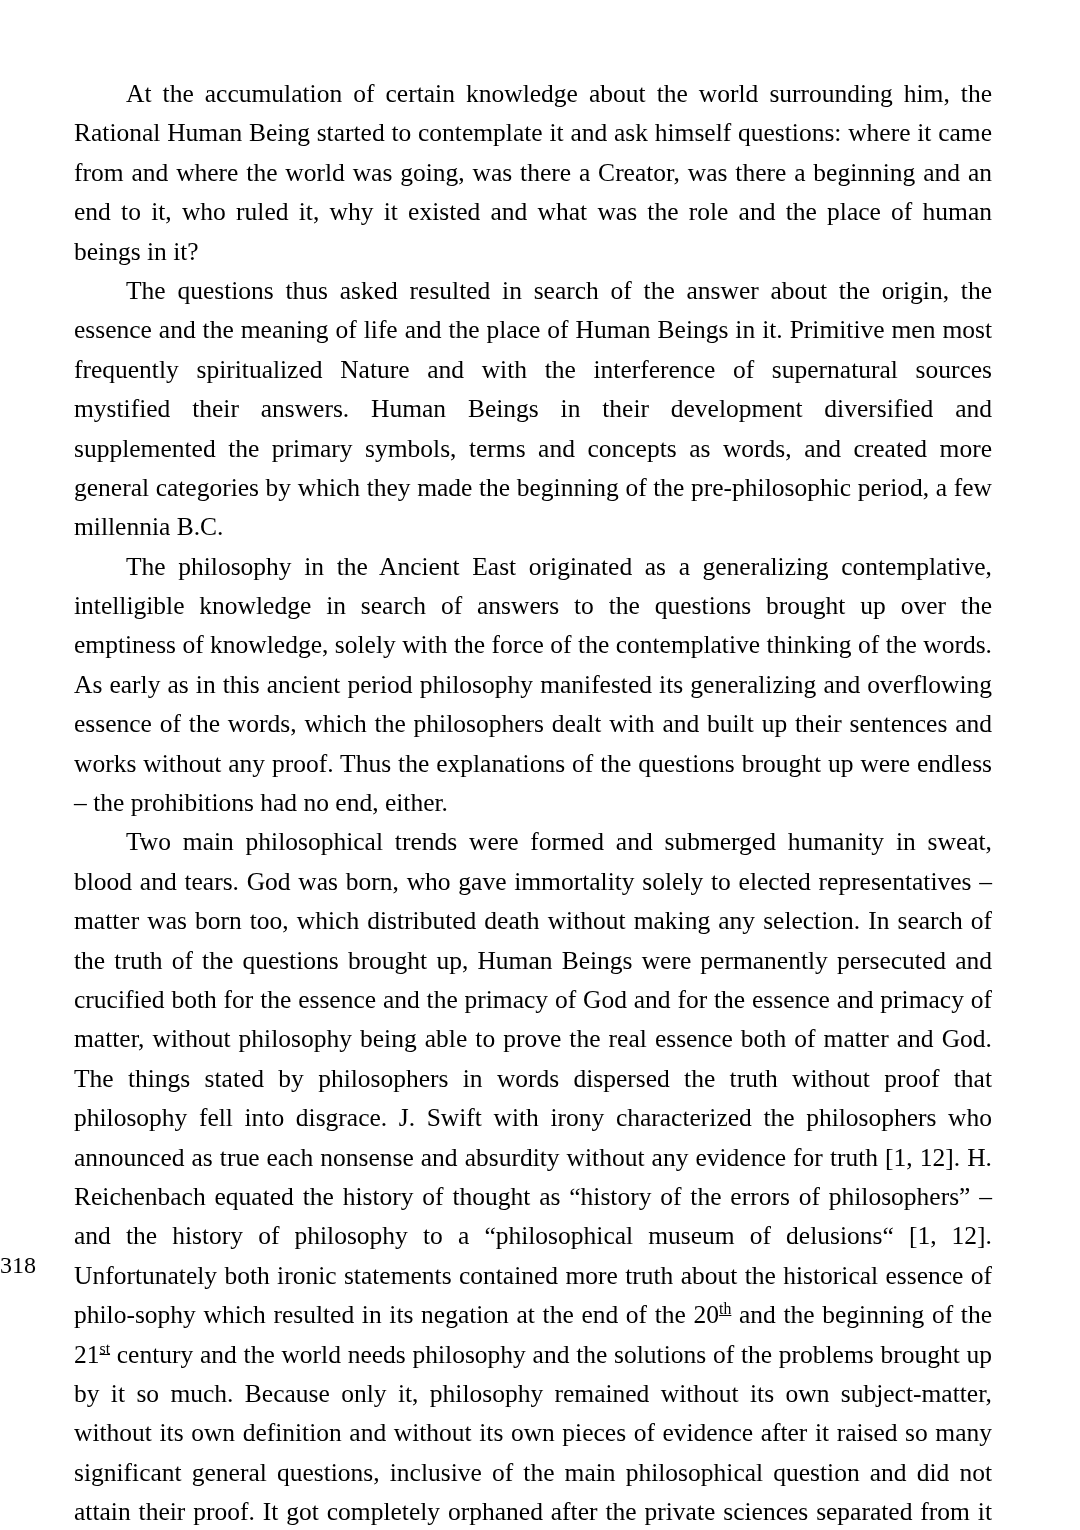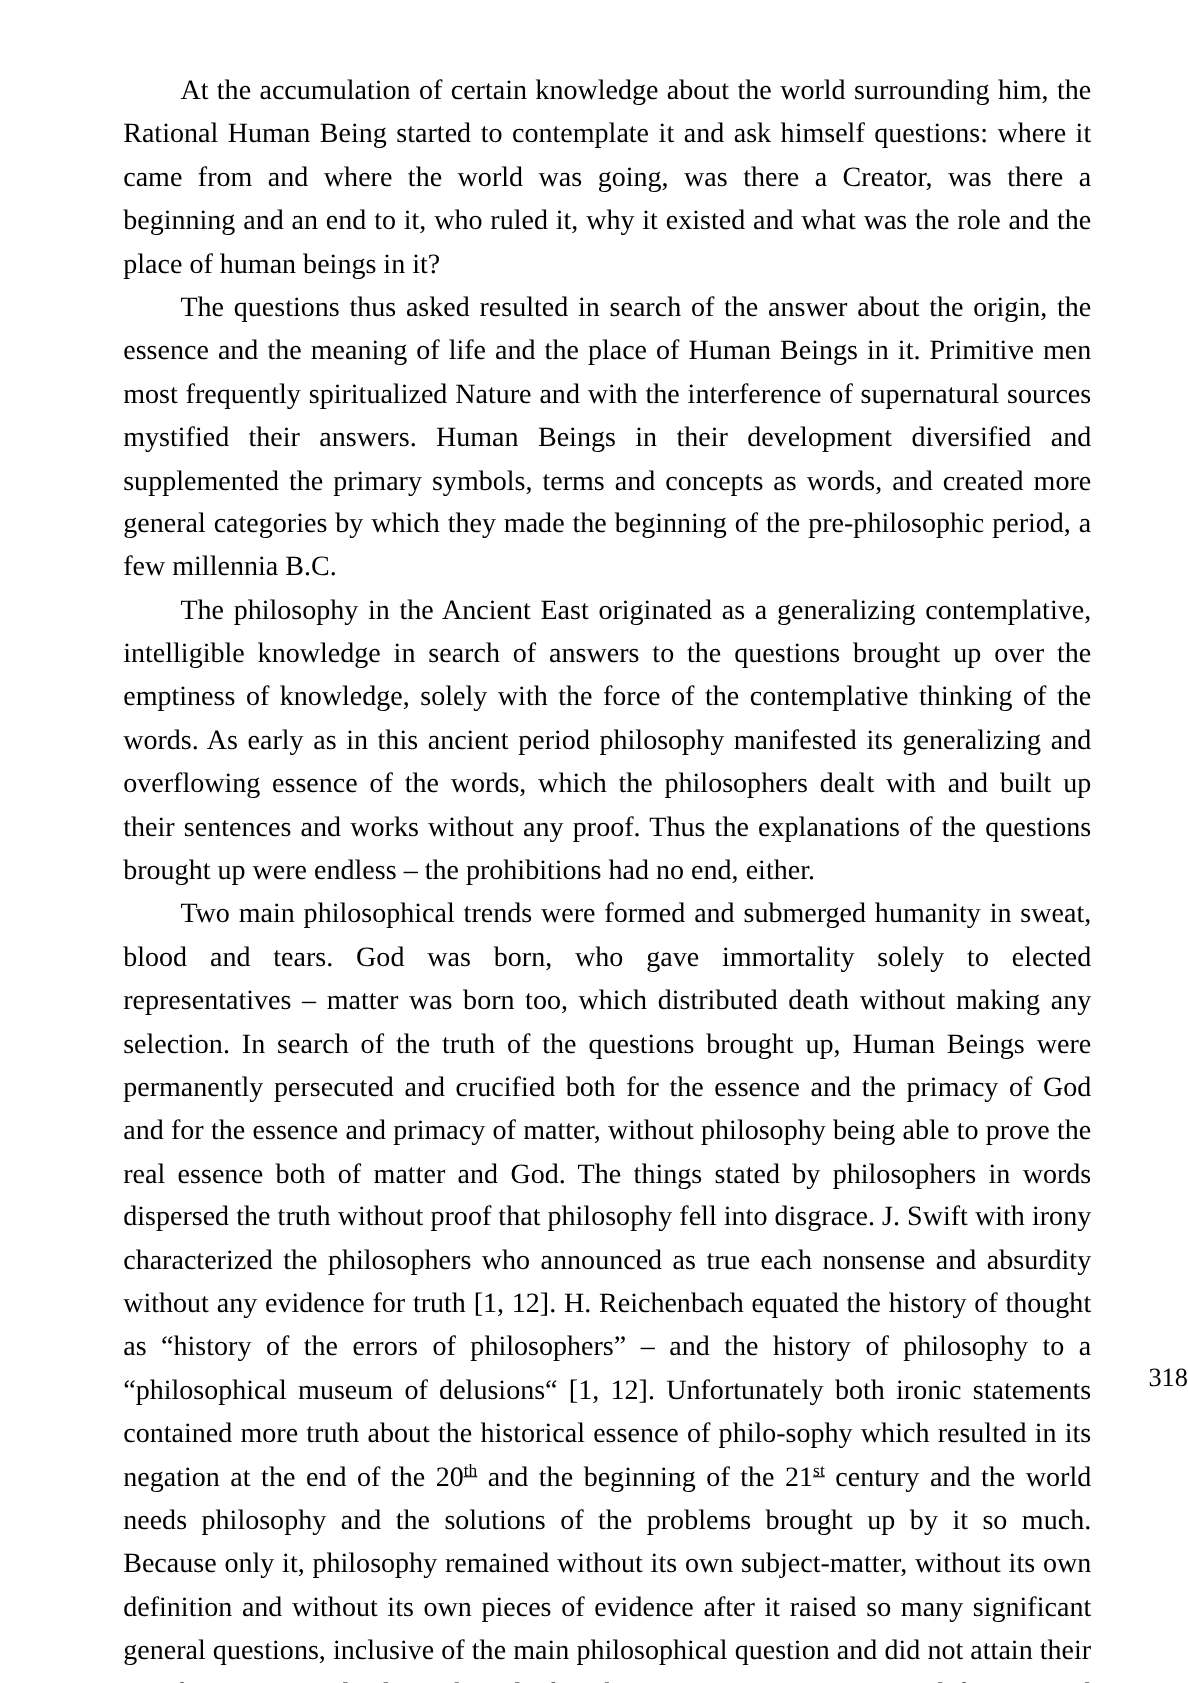"At the accumulation of certain" .page { margin-top: none -> 12px; padding: 62px 88px 0 112px -> 62px 88px 0 74px }
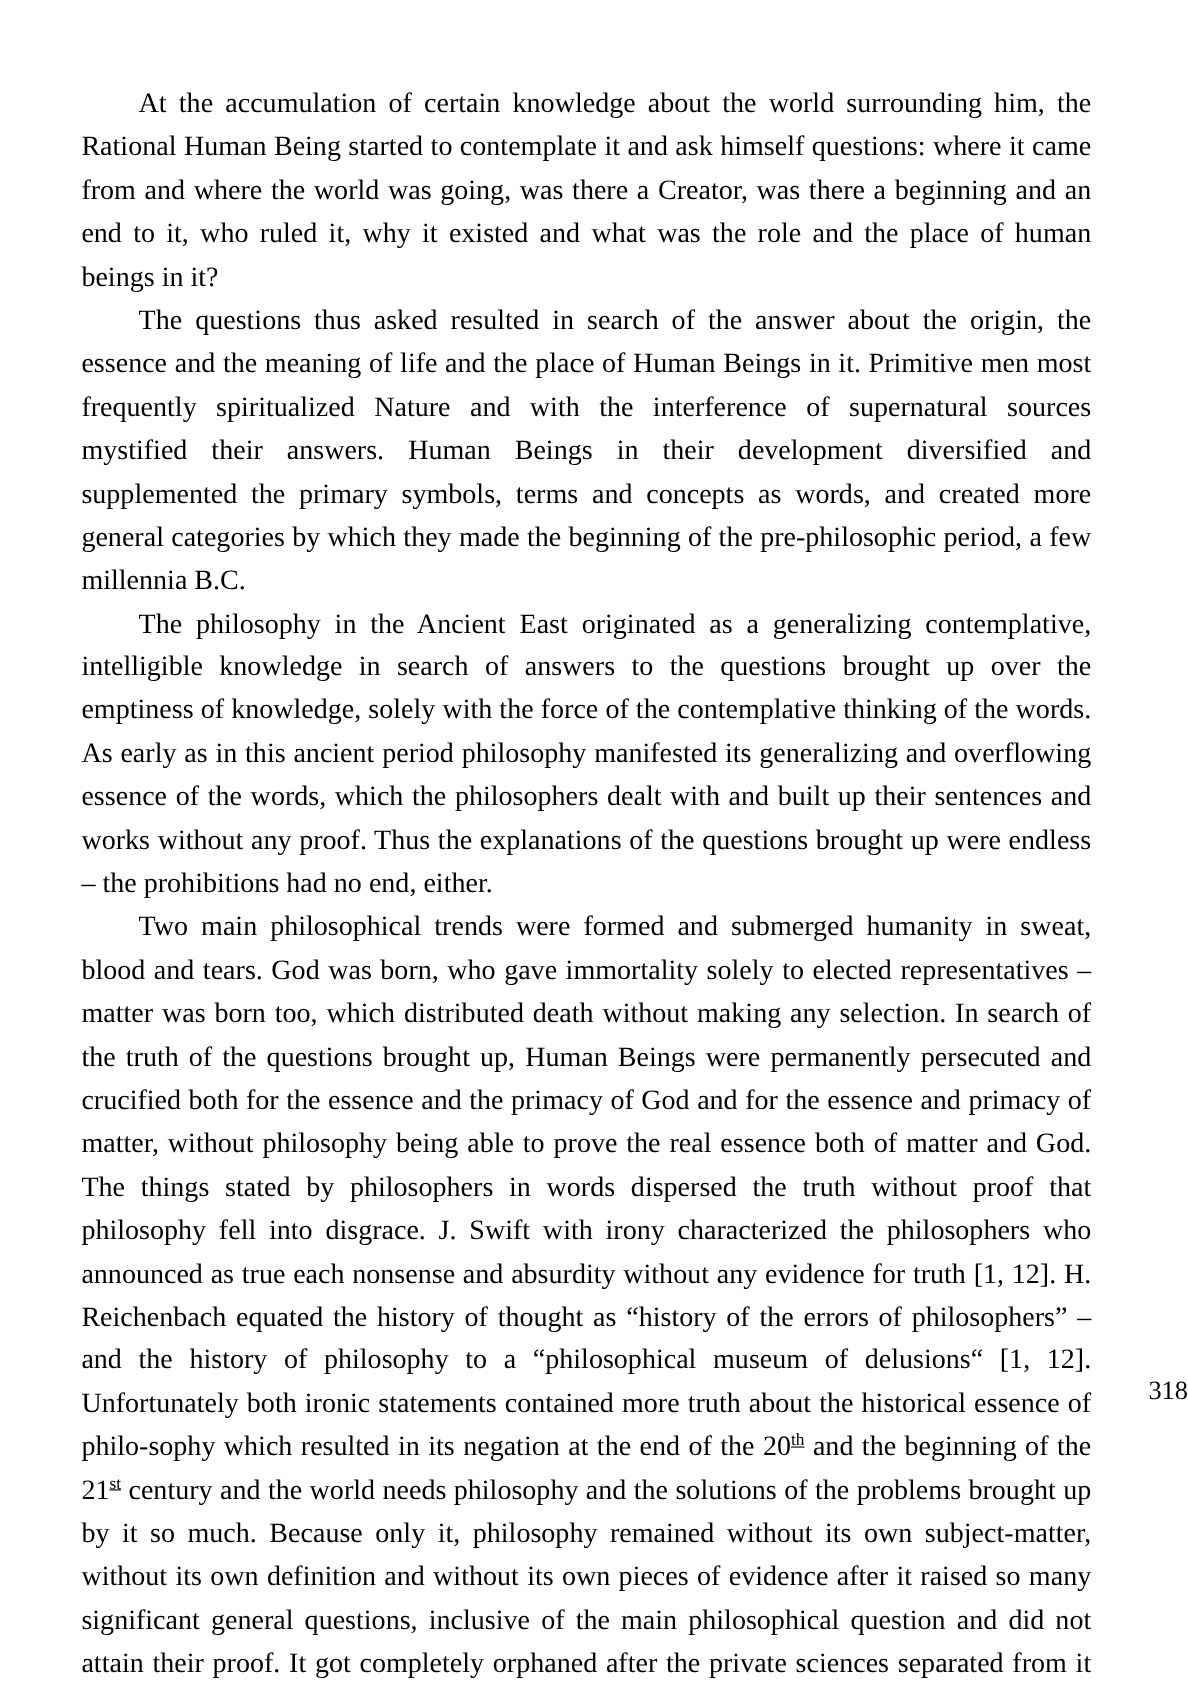"318" .page-number { text-align: right -> left }
